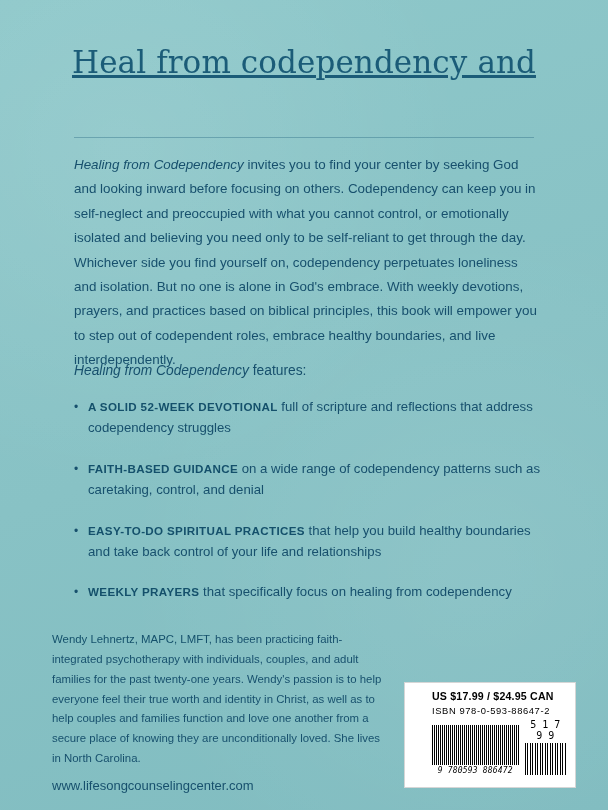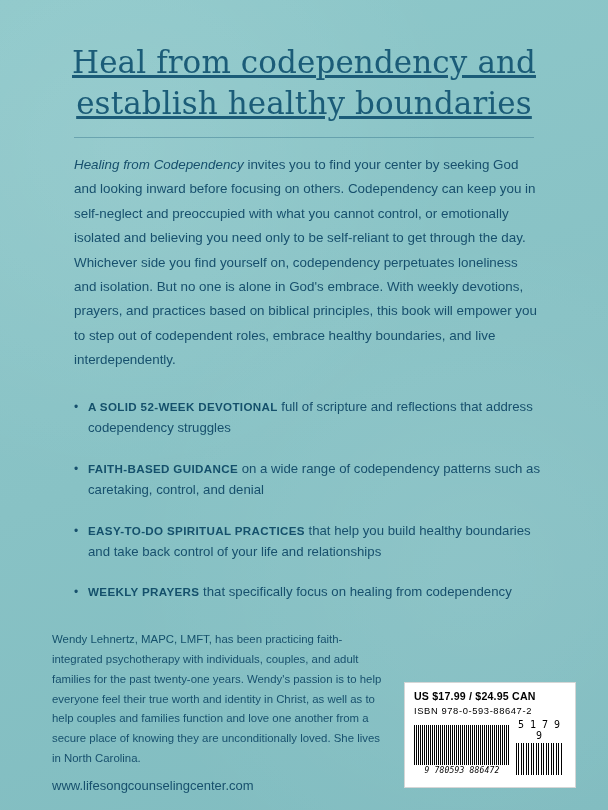"establish healthy boundaries" div { html: <div>establish healthy boundaries</div> -> none }
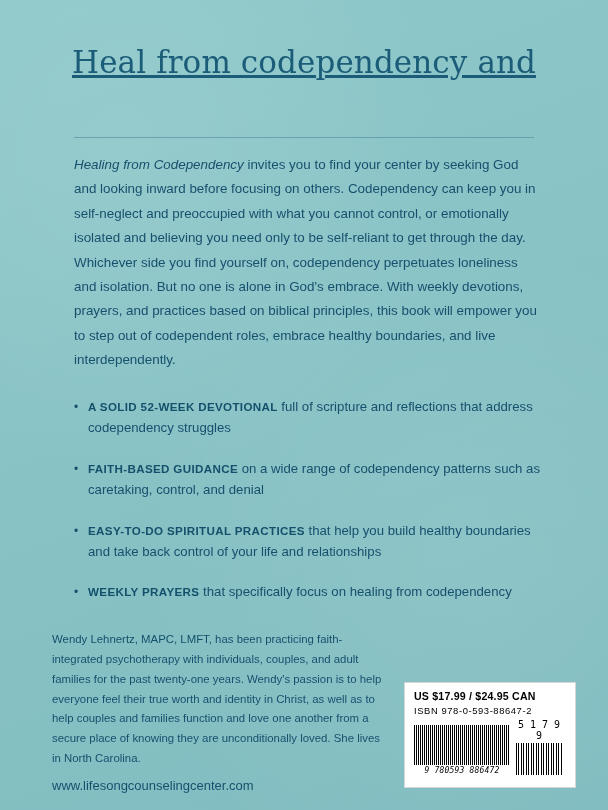"Healing from Codependency features:" div.features-head { html: none -> <div><em>Healing from Codependency</em> features:</div> }
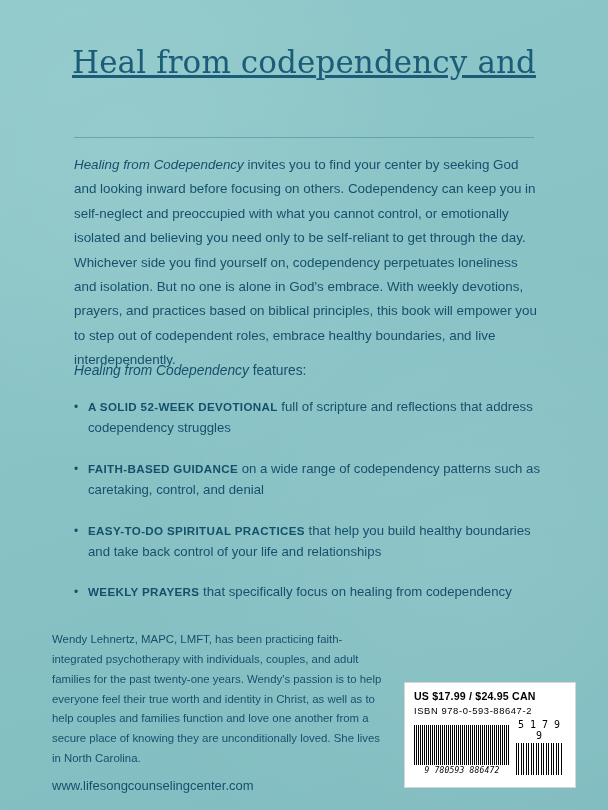"US $17.99 / $24.95 CAN" .barcode-box { padding: 7px 9px 4px 9px -> 7px 9px 4px 27px }
